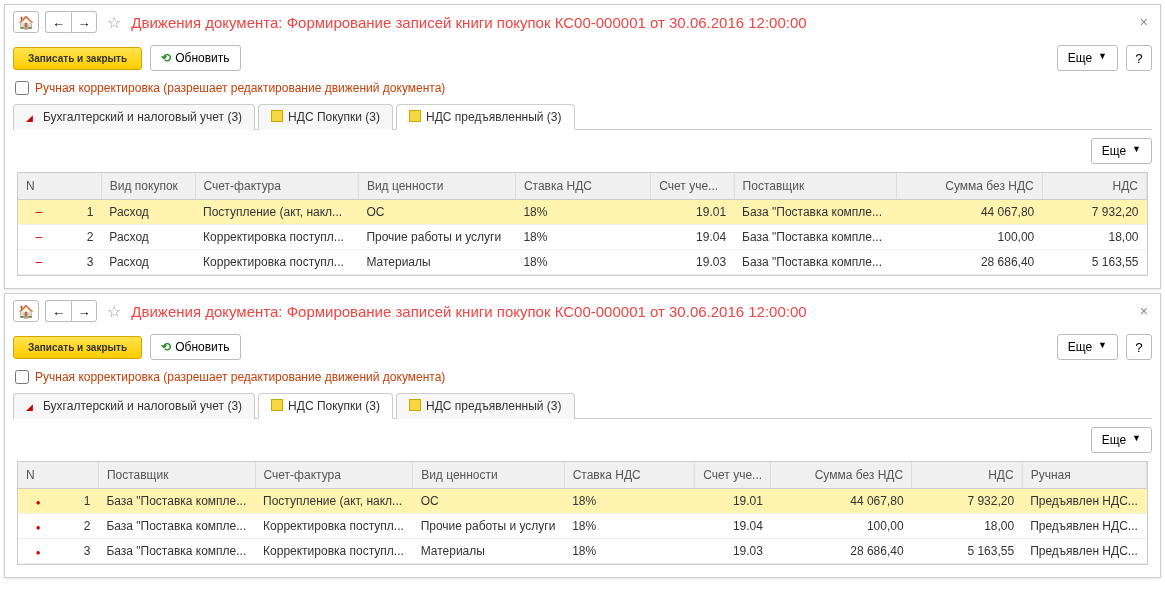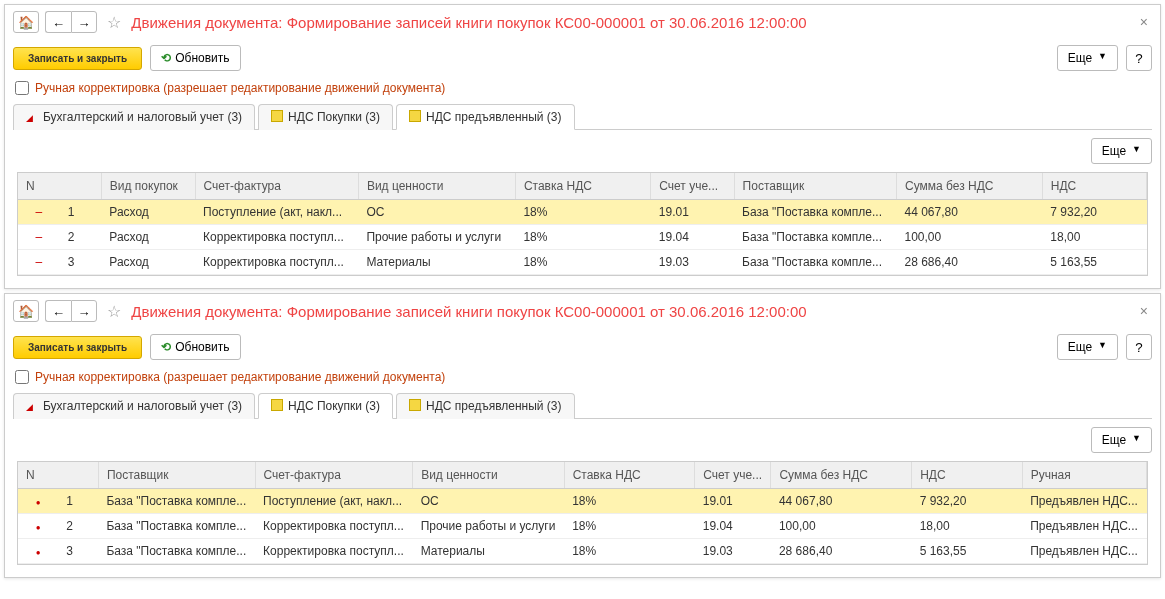"Сумма без НДС" .num-cell { text-align: left -> right }
